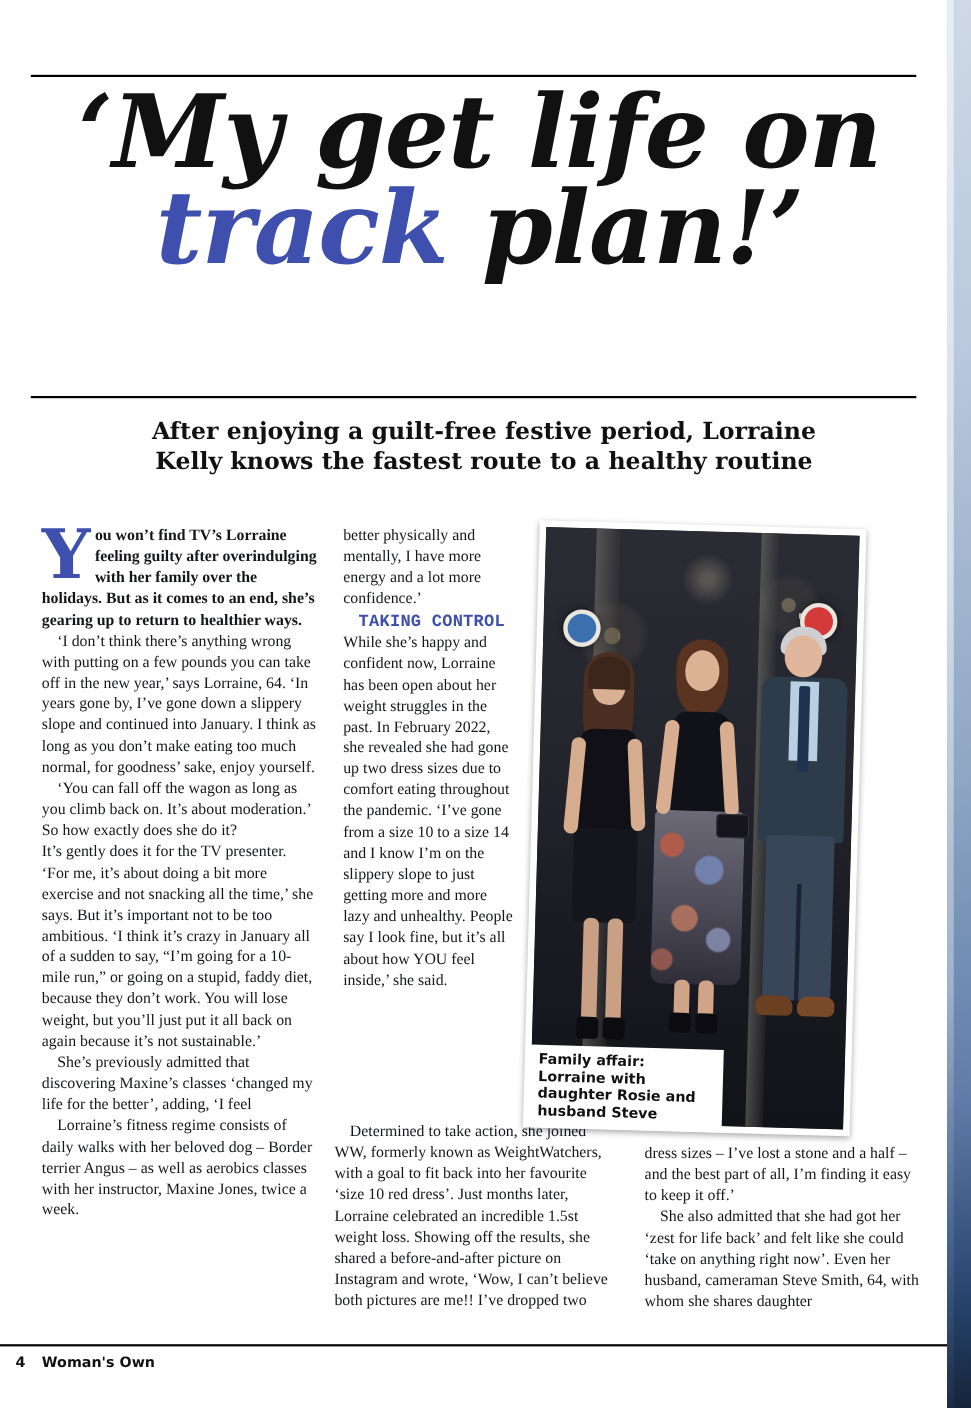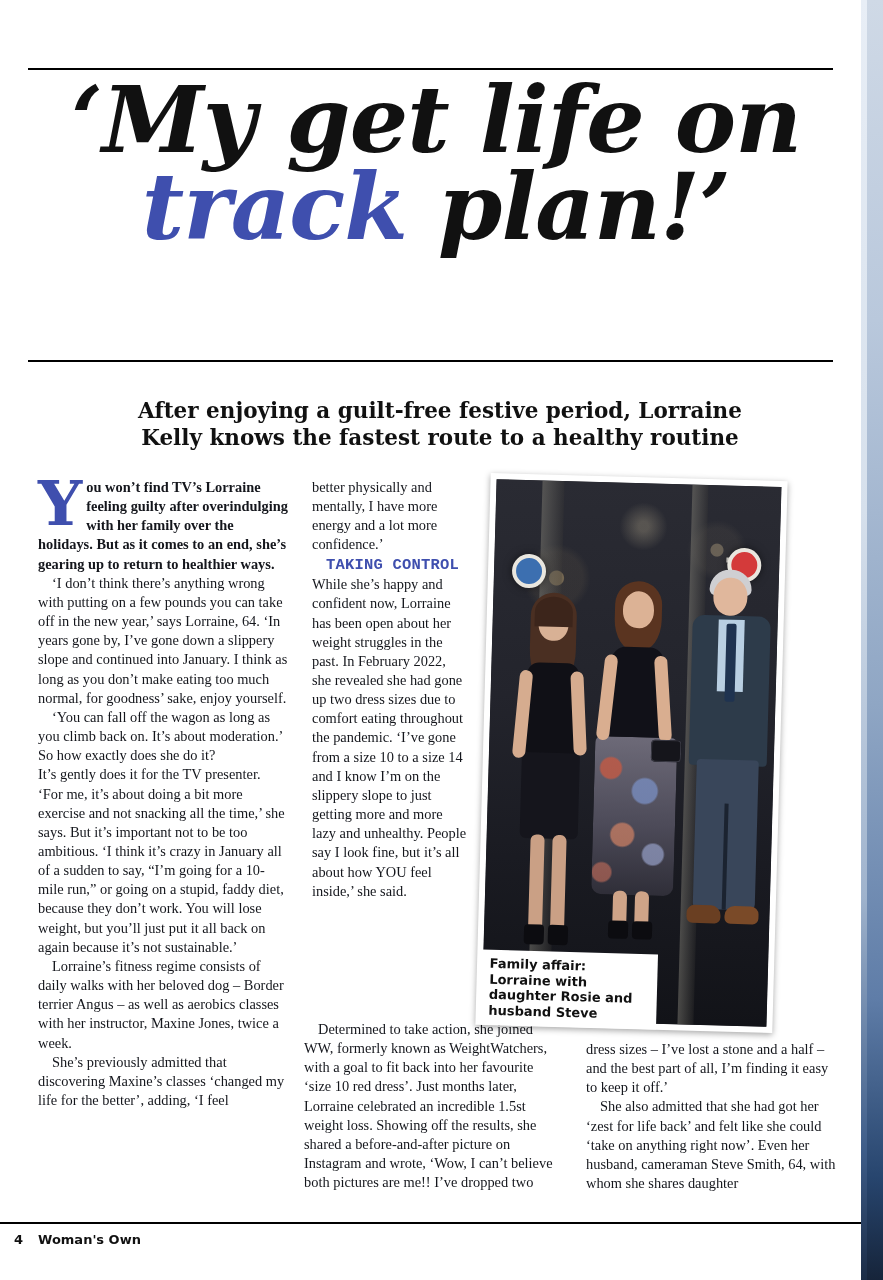"After enjoying a guilt-free festive" .standfirst { top: 398px -> 380px }
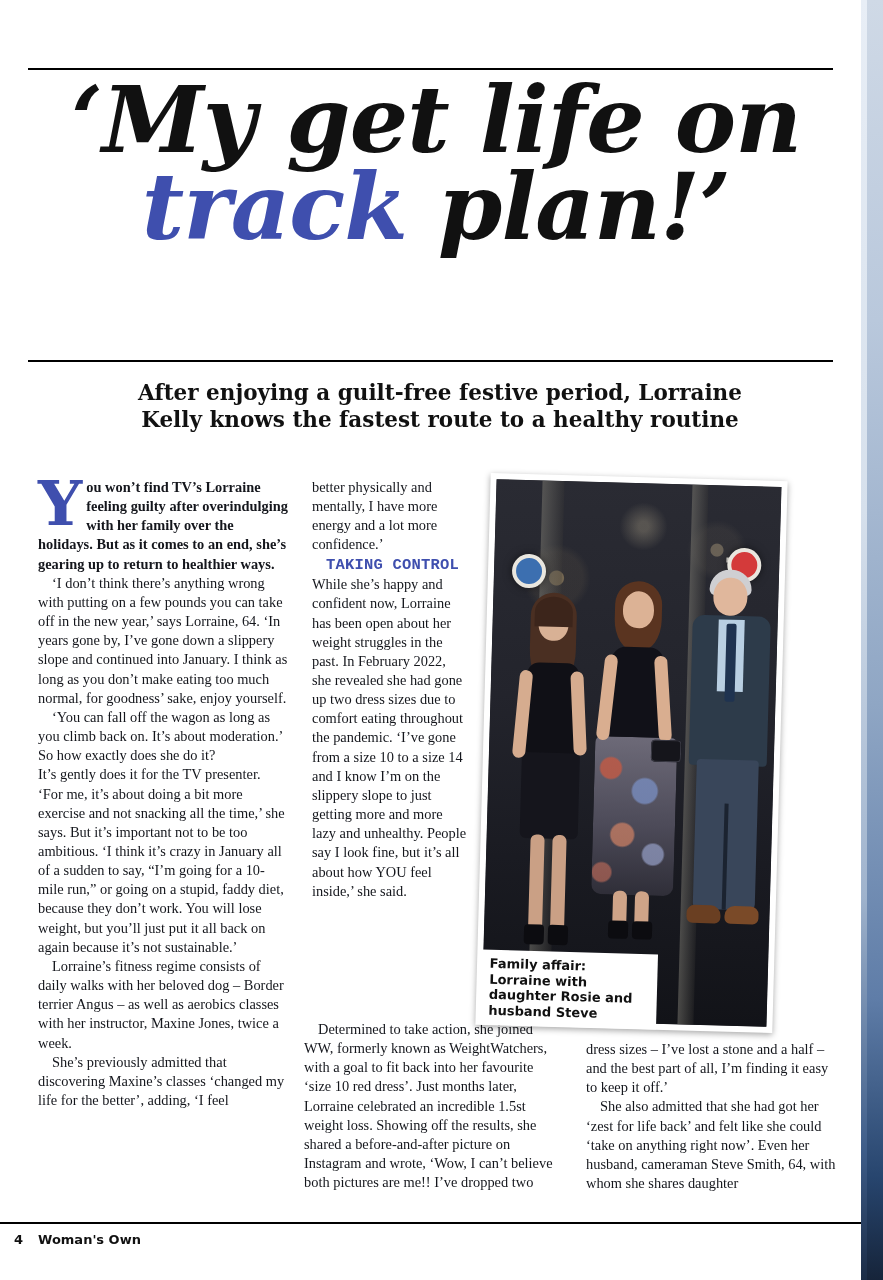"Lorraine’s fitness regime consists of" p { order: before "She’s previously admitted that" -> after "She’s previously admitted that" }
